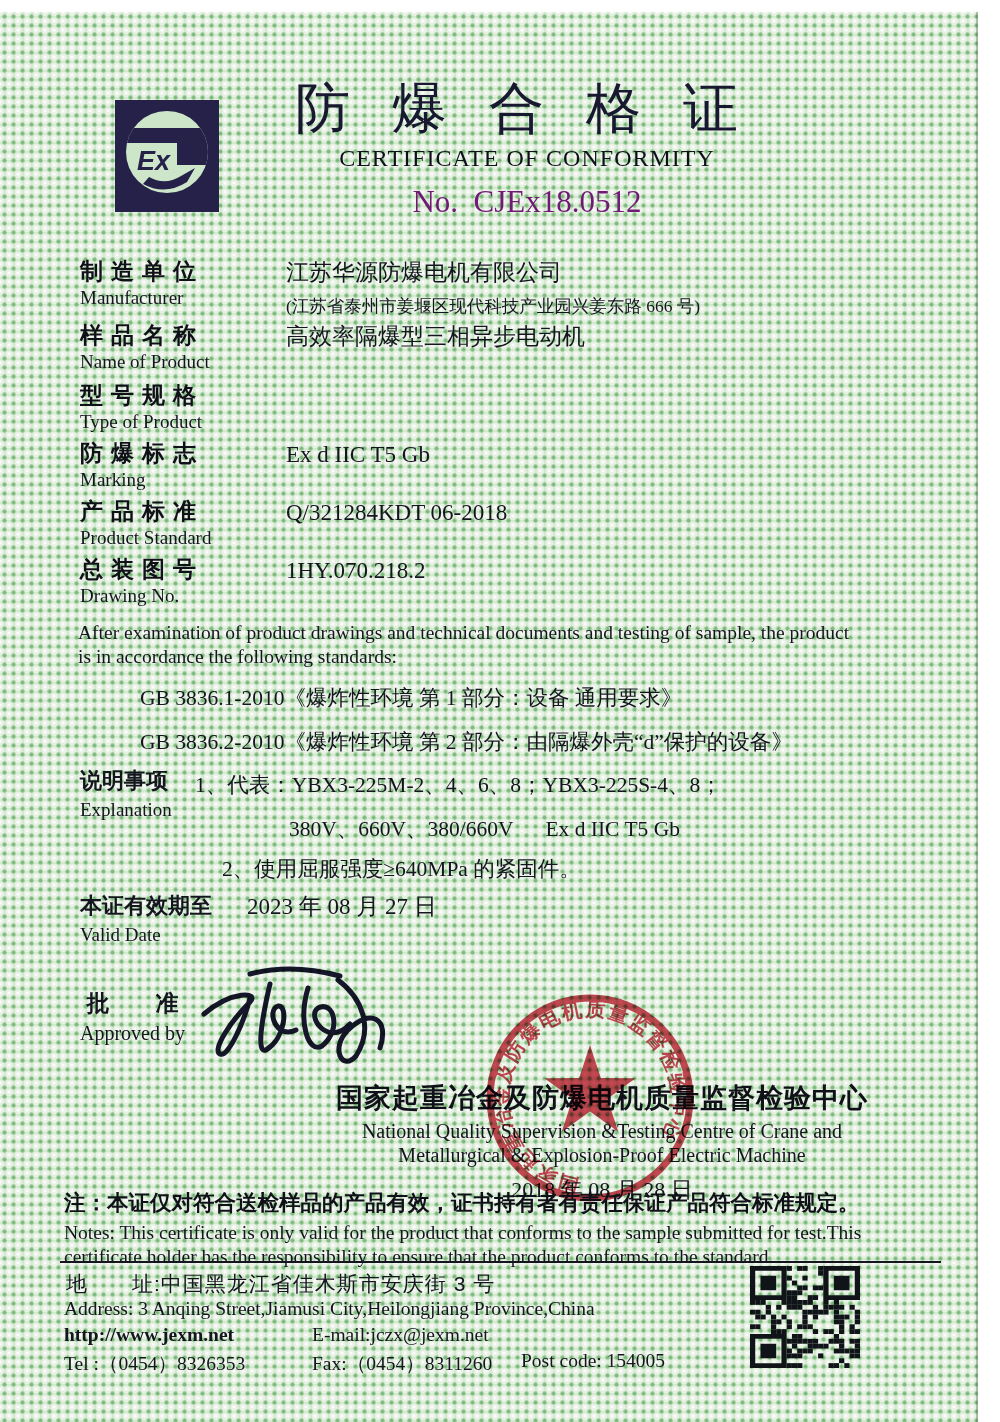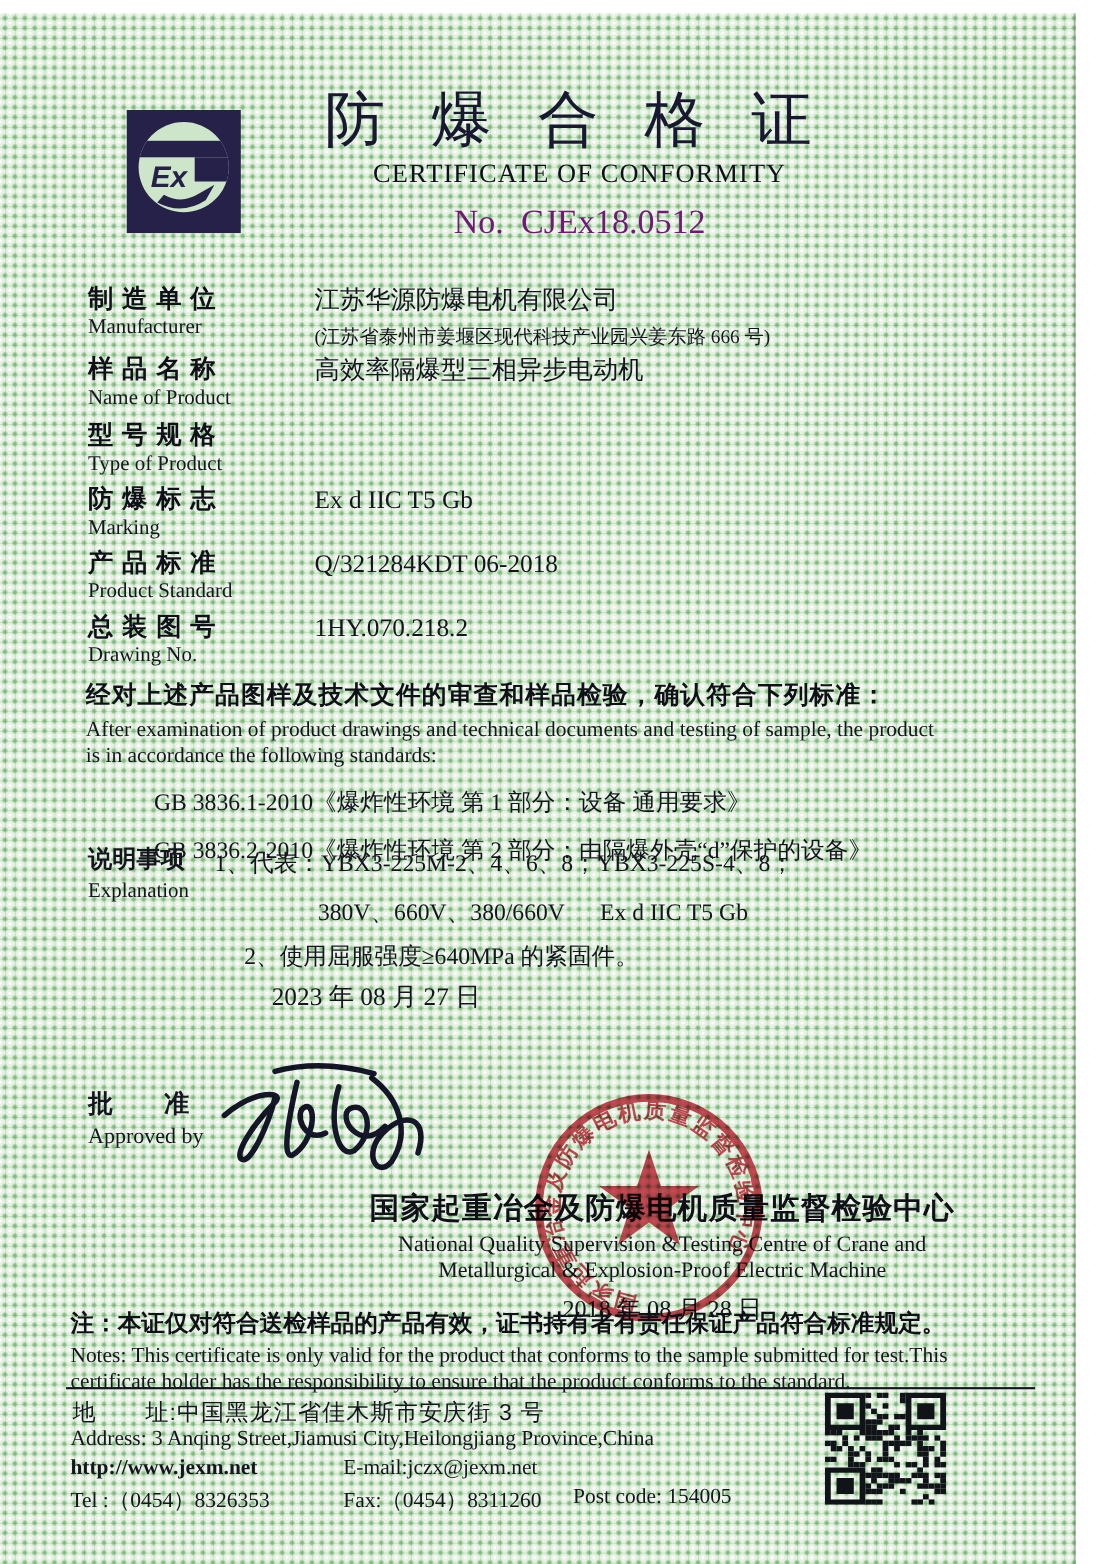"经对上述产品图样及技术文件的审查和样品检验，确认符合下列标准：" div.cn { html: <div>经对上述产品图样及技术文件的审查和样品检验，确认符合下列标准：</div> -> none }
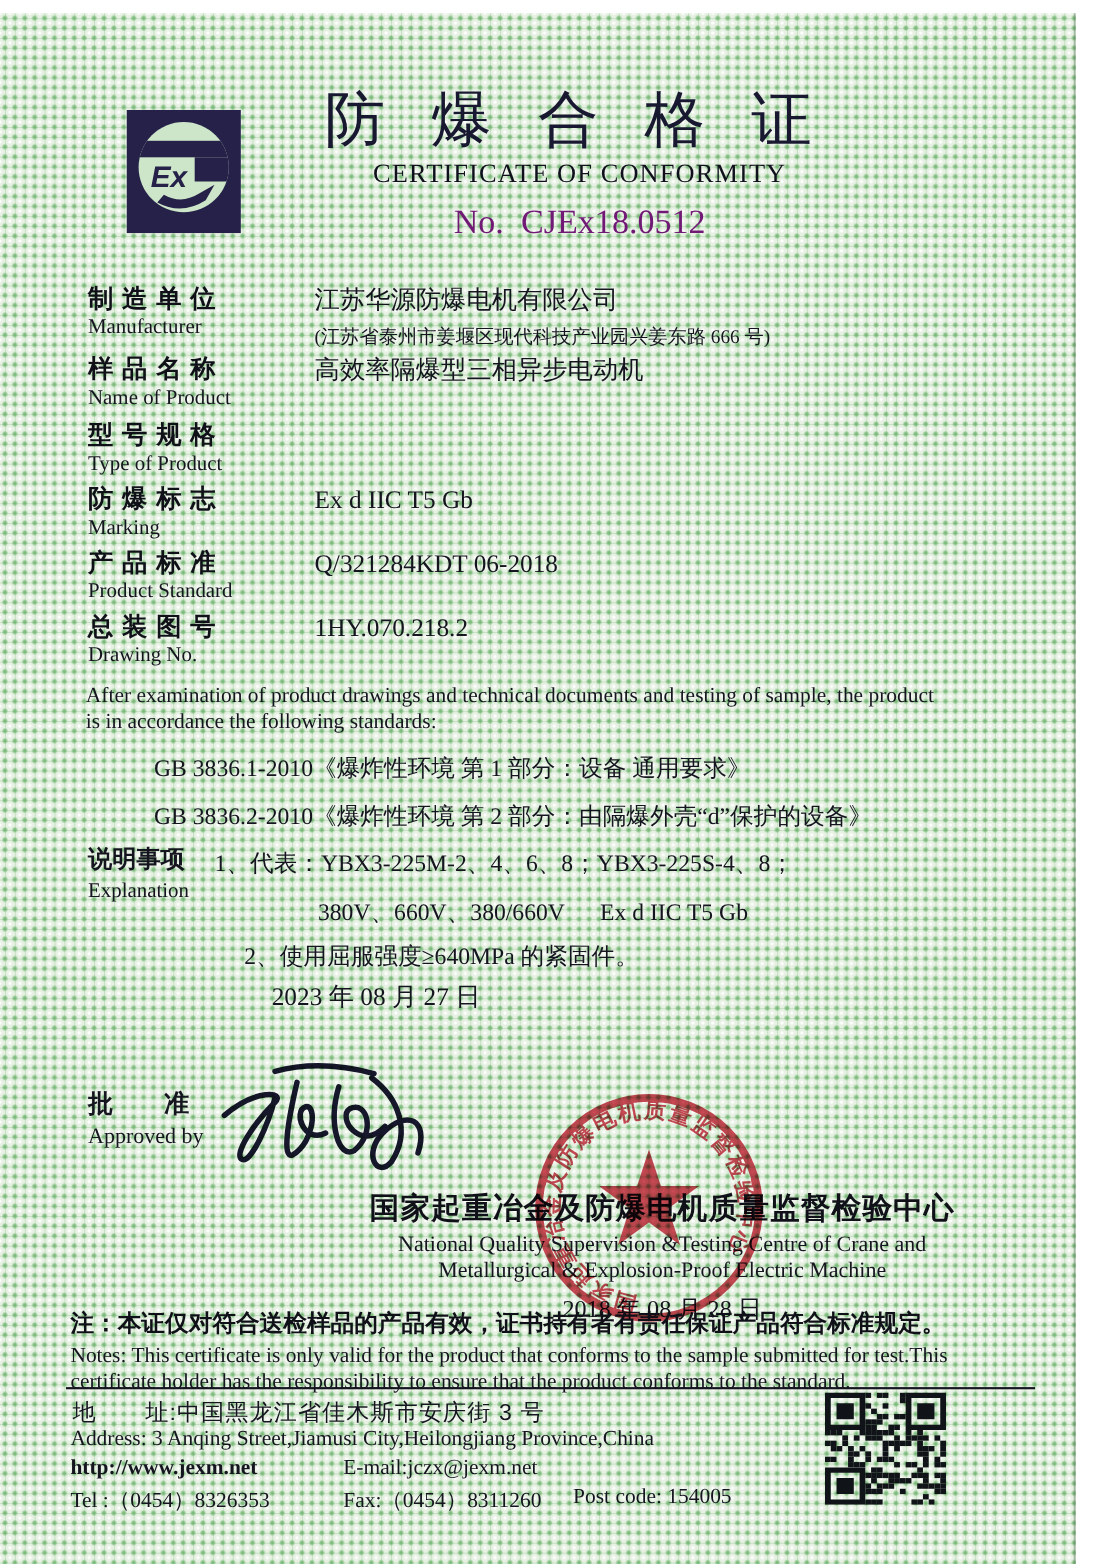"本证有效期至" div.abs { html: none -> <div> <div>本证有效期至</div> <div>Valid Date</div> </div> }
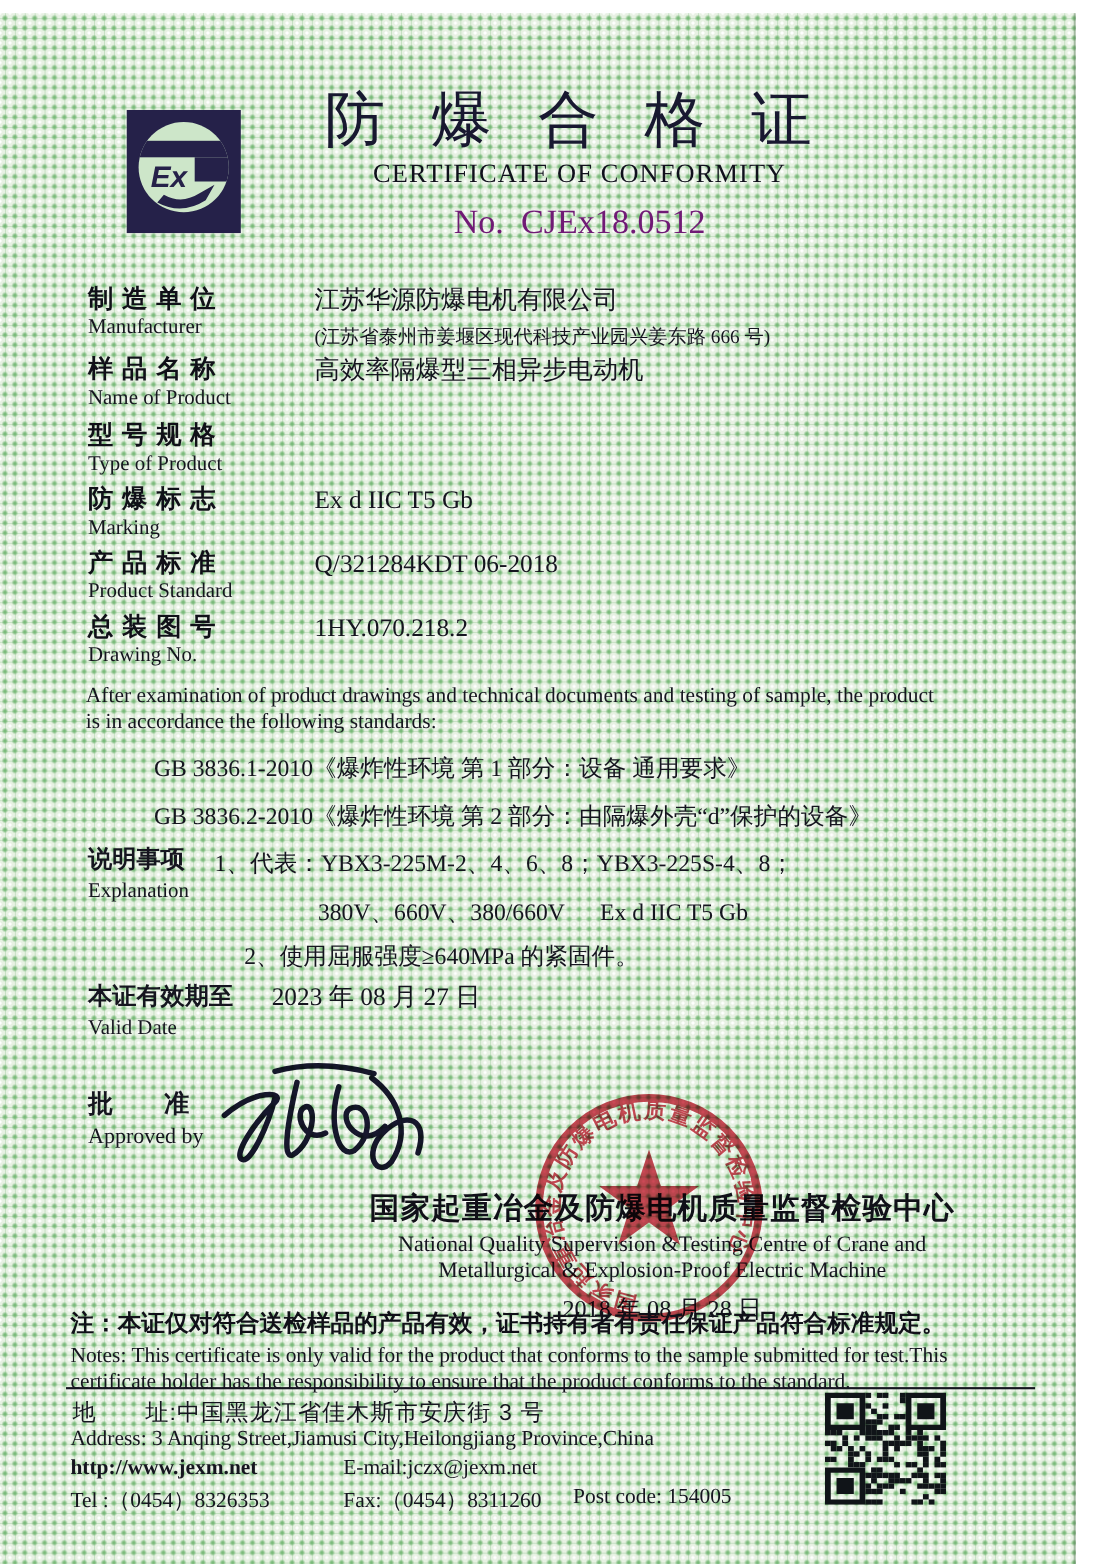"批 准" div.cn { text-align: none -> center }
